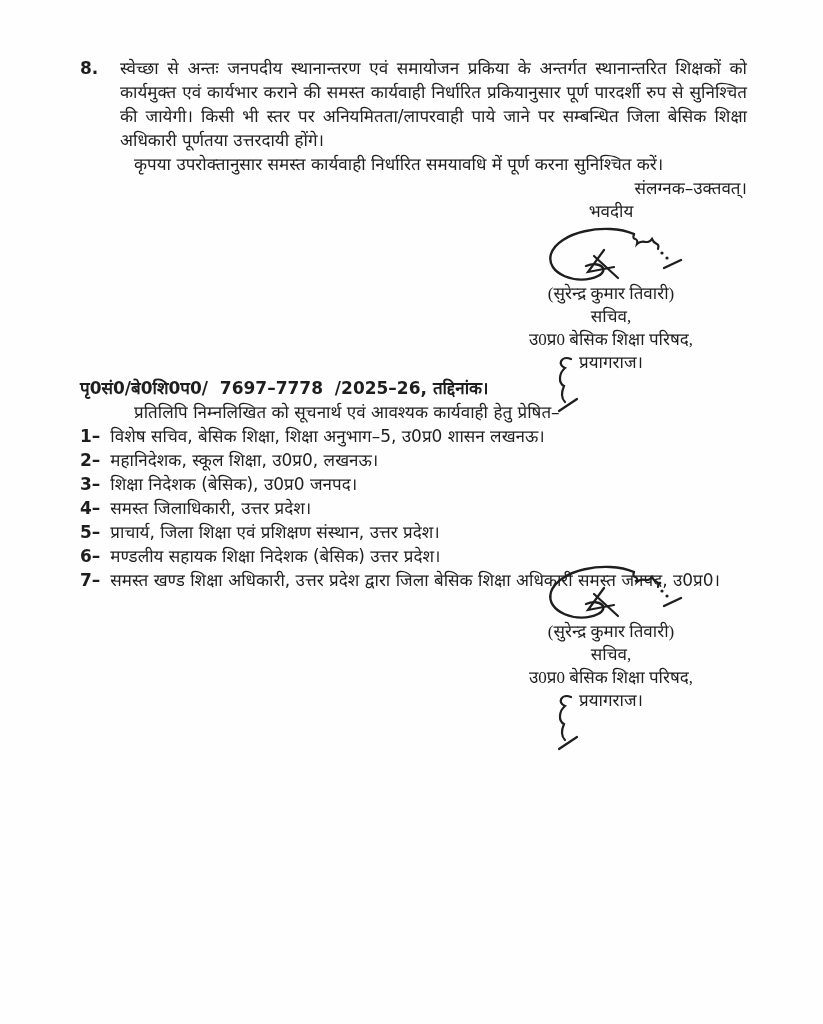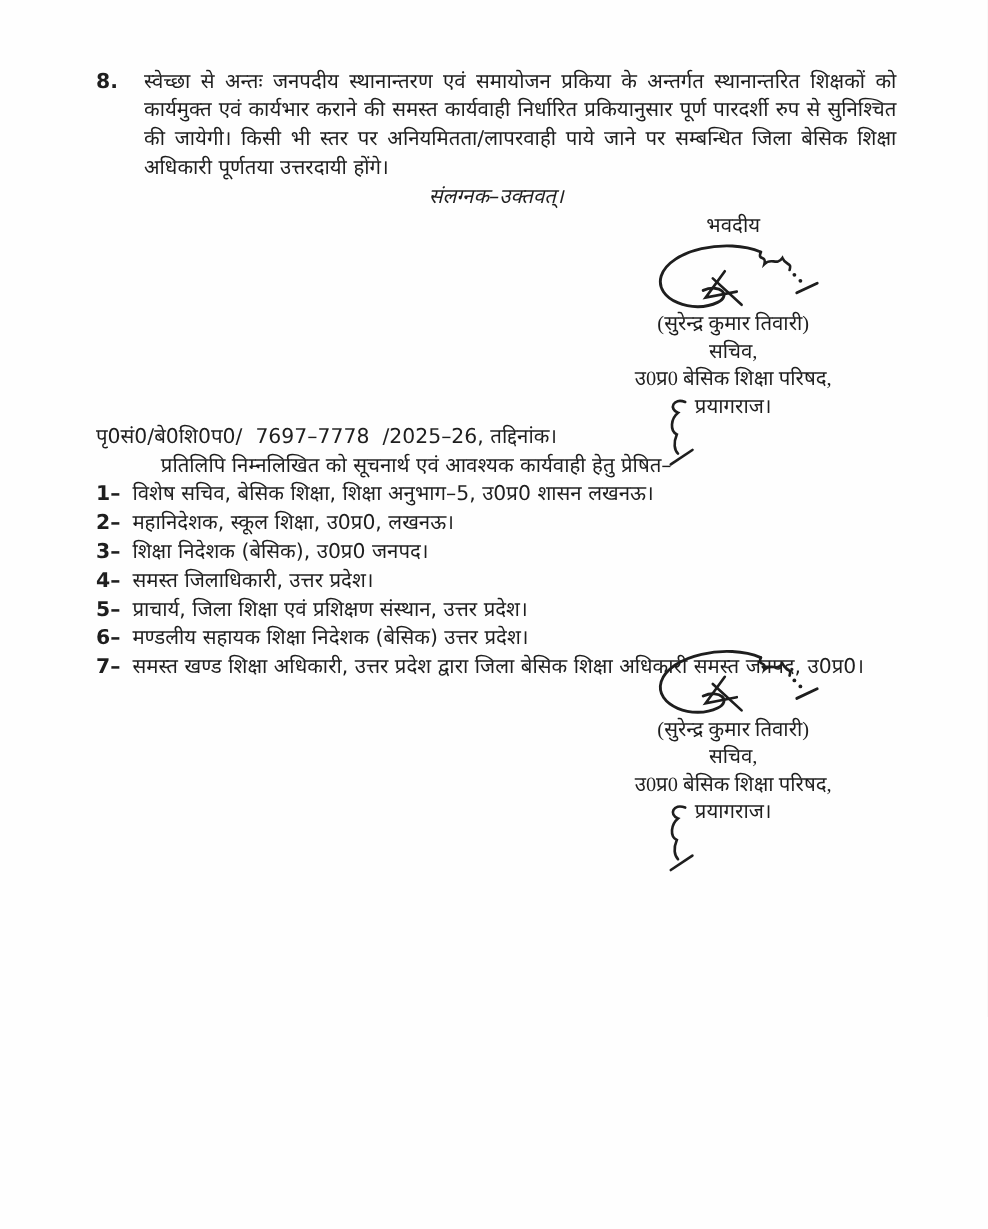"कृपया उपरोक्तानुसार समस्त कार्यवाही" div.para-request { html: none -> <div>कृपया उपरोक्तानुसार समस्त कार्यवाही निर्धारित समयावधि में पूर्ण करना सुनिश्चित करें।</div> }
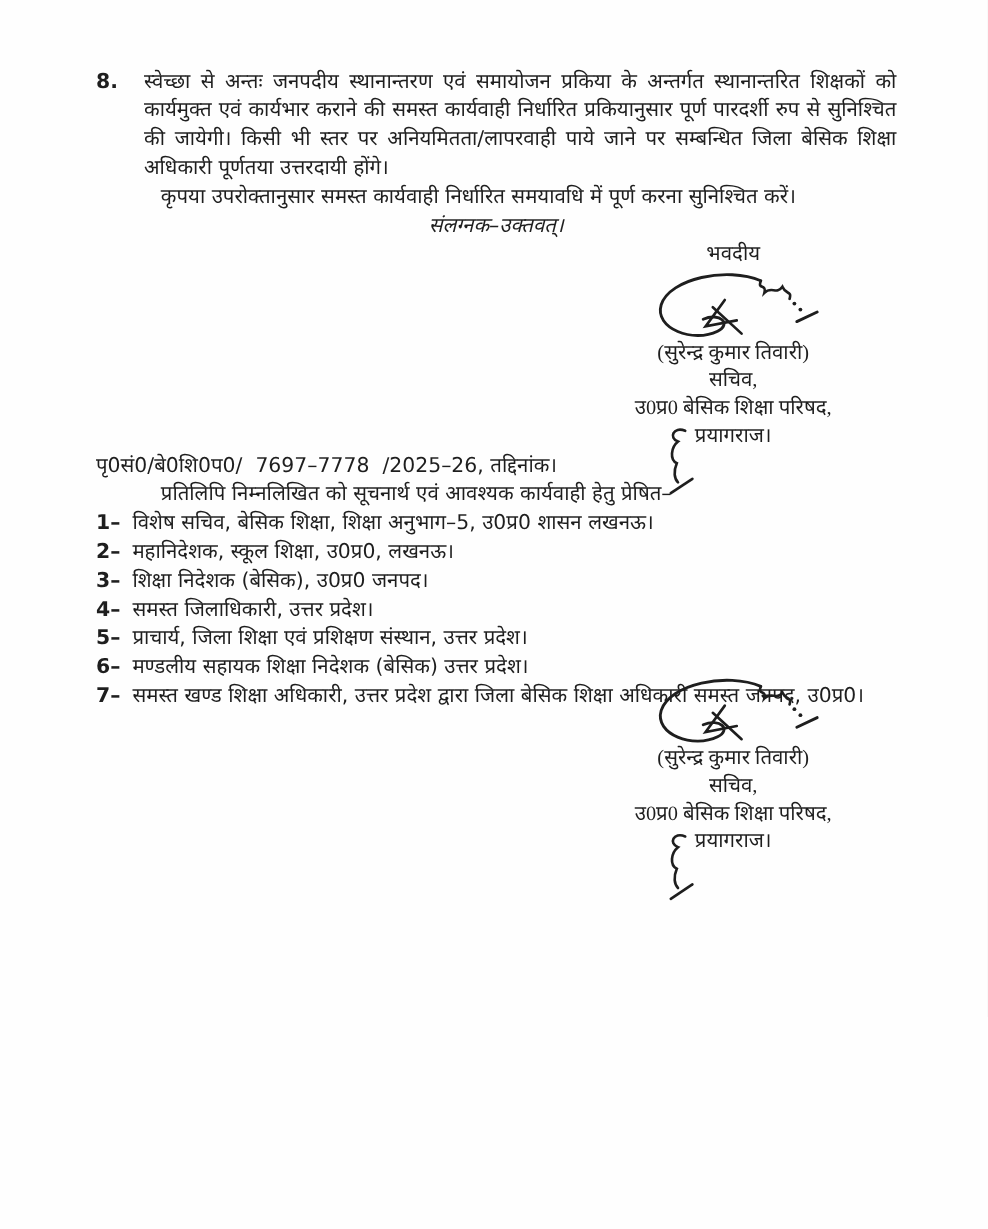"संलग्नक–उक्तवत्।" .enclosure-line { font-style: italic -> none; text-align: center -> right }
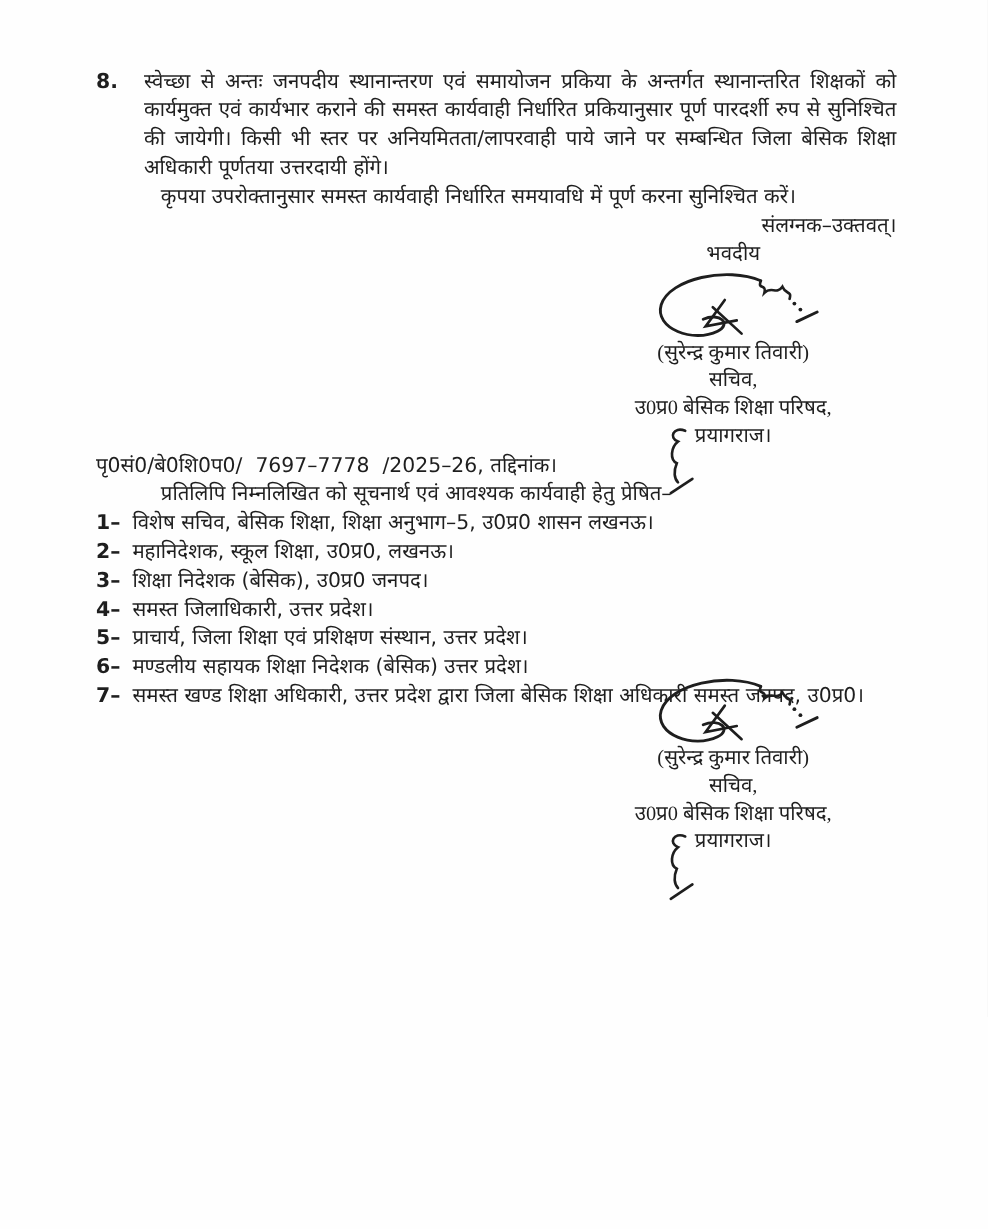"पृ0सं0/बे0शि0प0/ 7697–7778 /2025–26," .ref-line { font-weight: normal -> bold }
